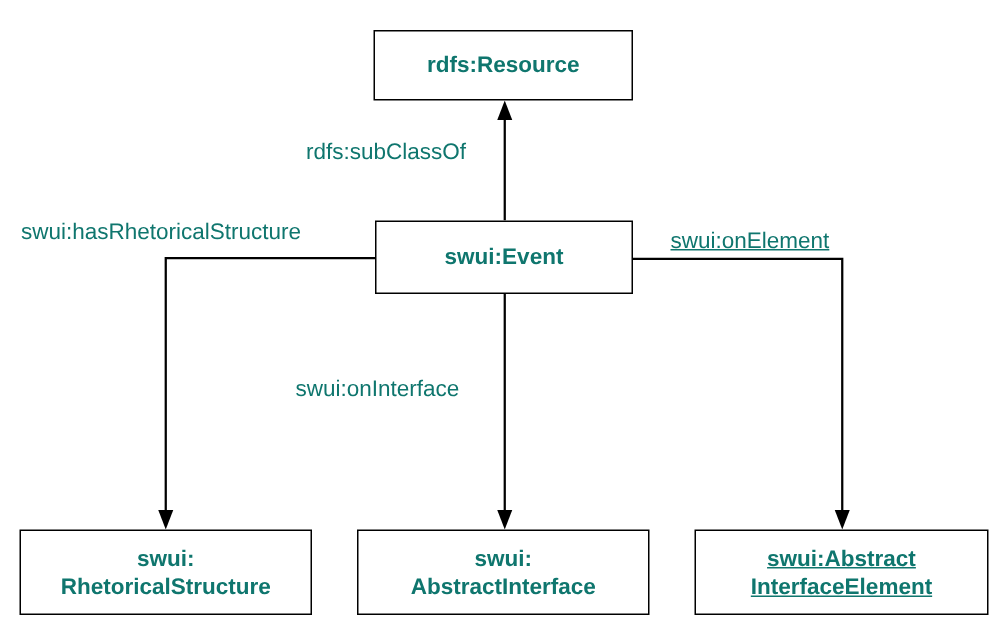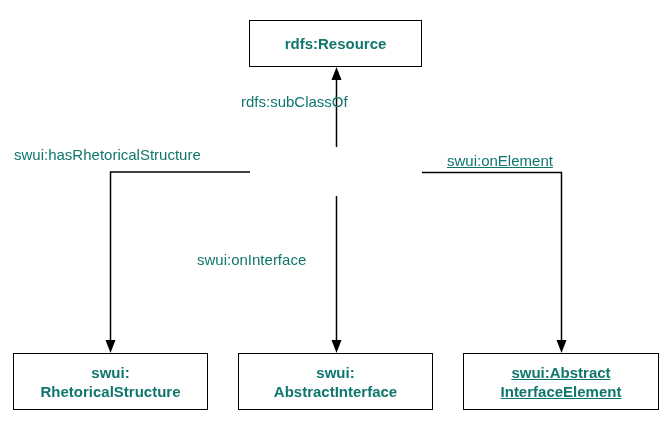"rdfs:subClassOf" #label-subclassof { margin-left: 37px -> none }
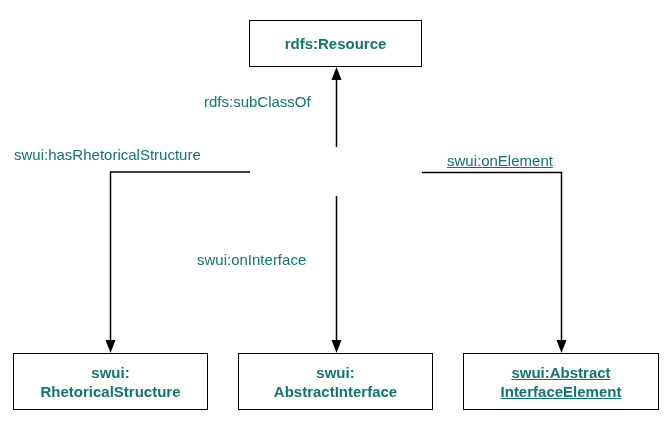"swui:Event" div.node { html: none -> <div>swui:Event</div> }
